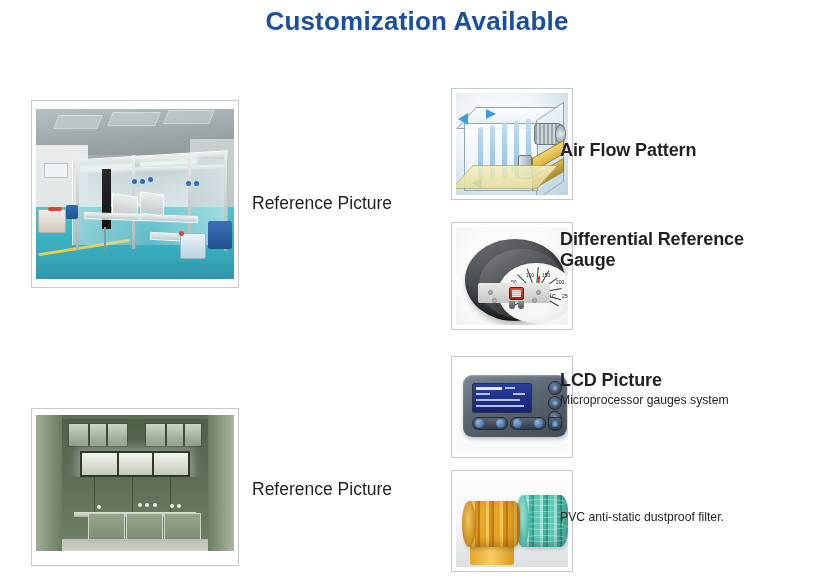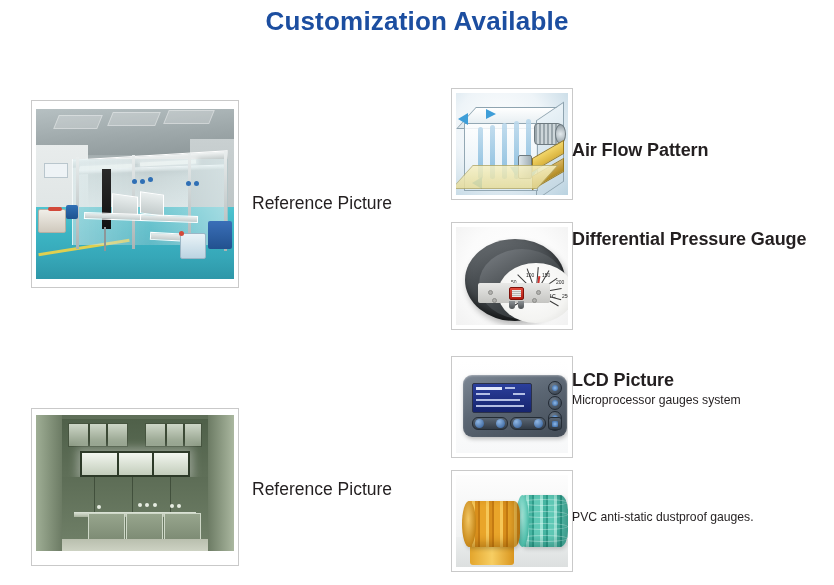"Air Flow Pattern" .txt-block { left: 572px -> 560px }
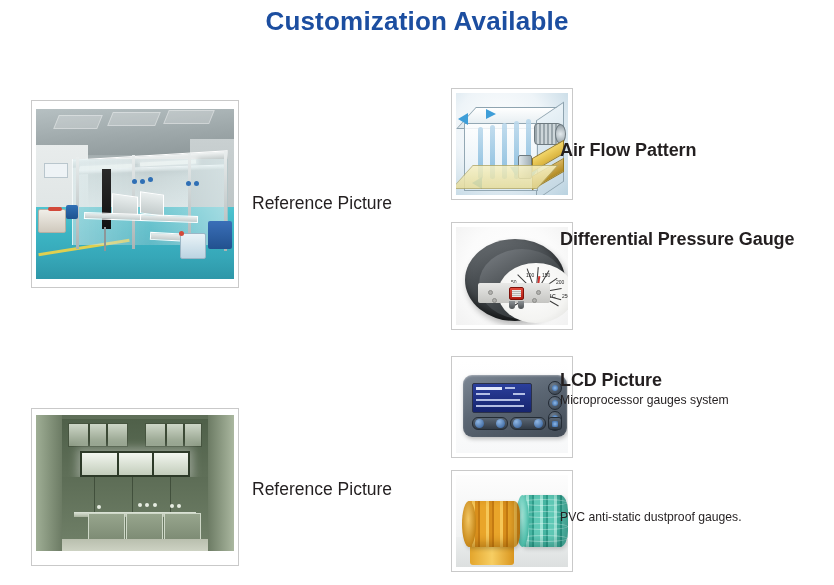"Differential Pressure Gauge" div.head { text: Pressure -> Reference }
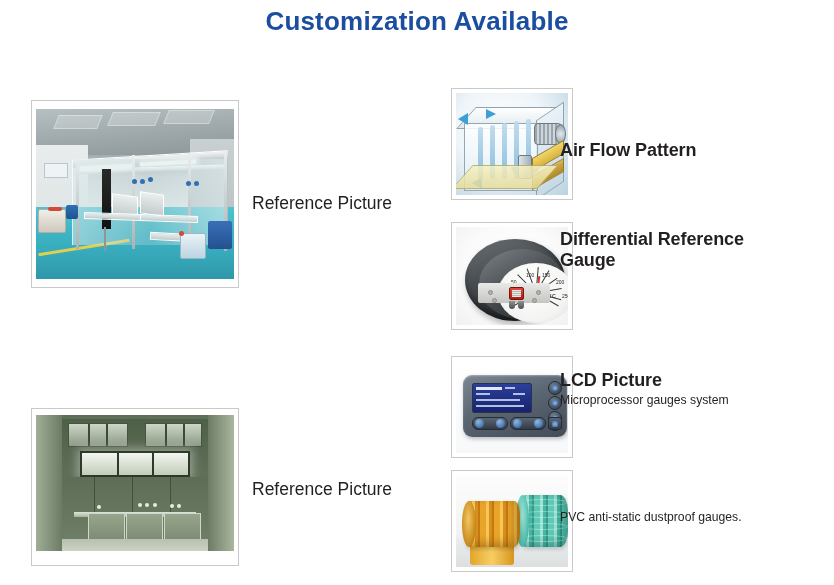"PVC anti-static dustproof gauges." div.sub { text: gauges -> filter }
